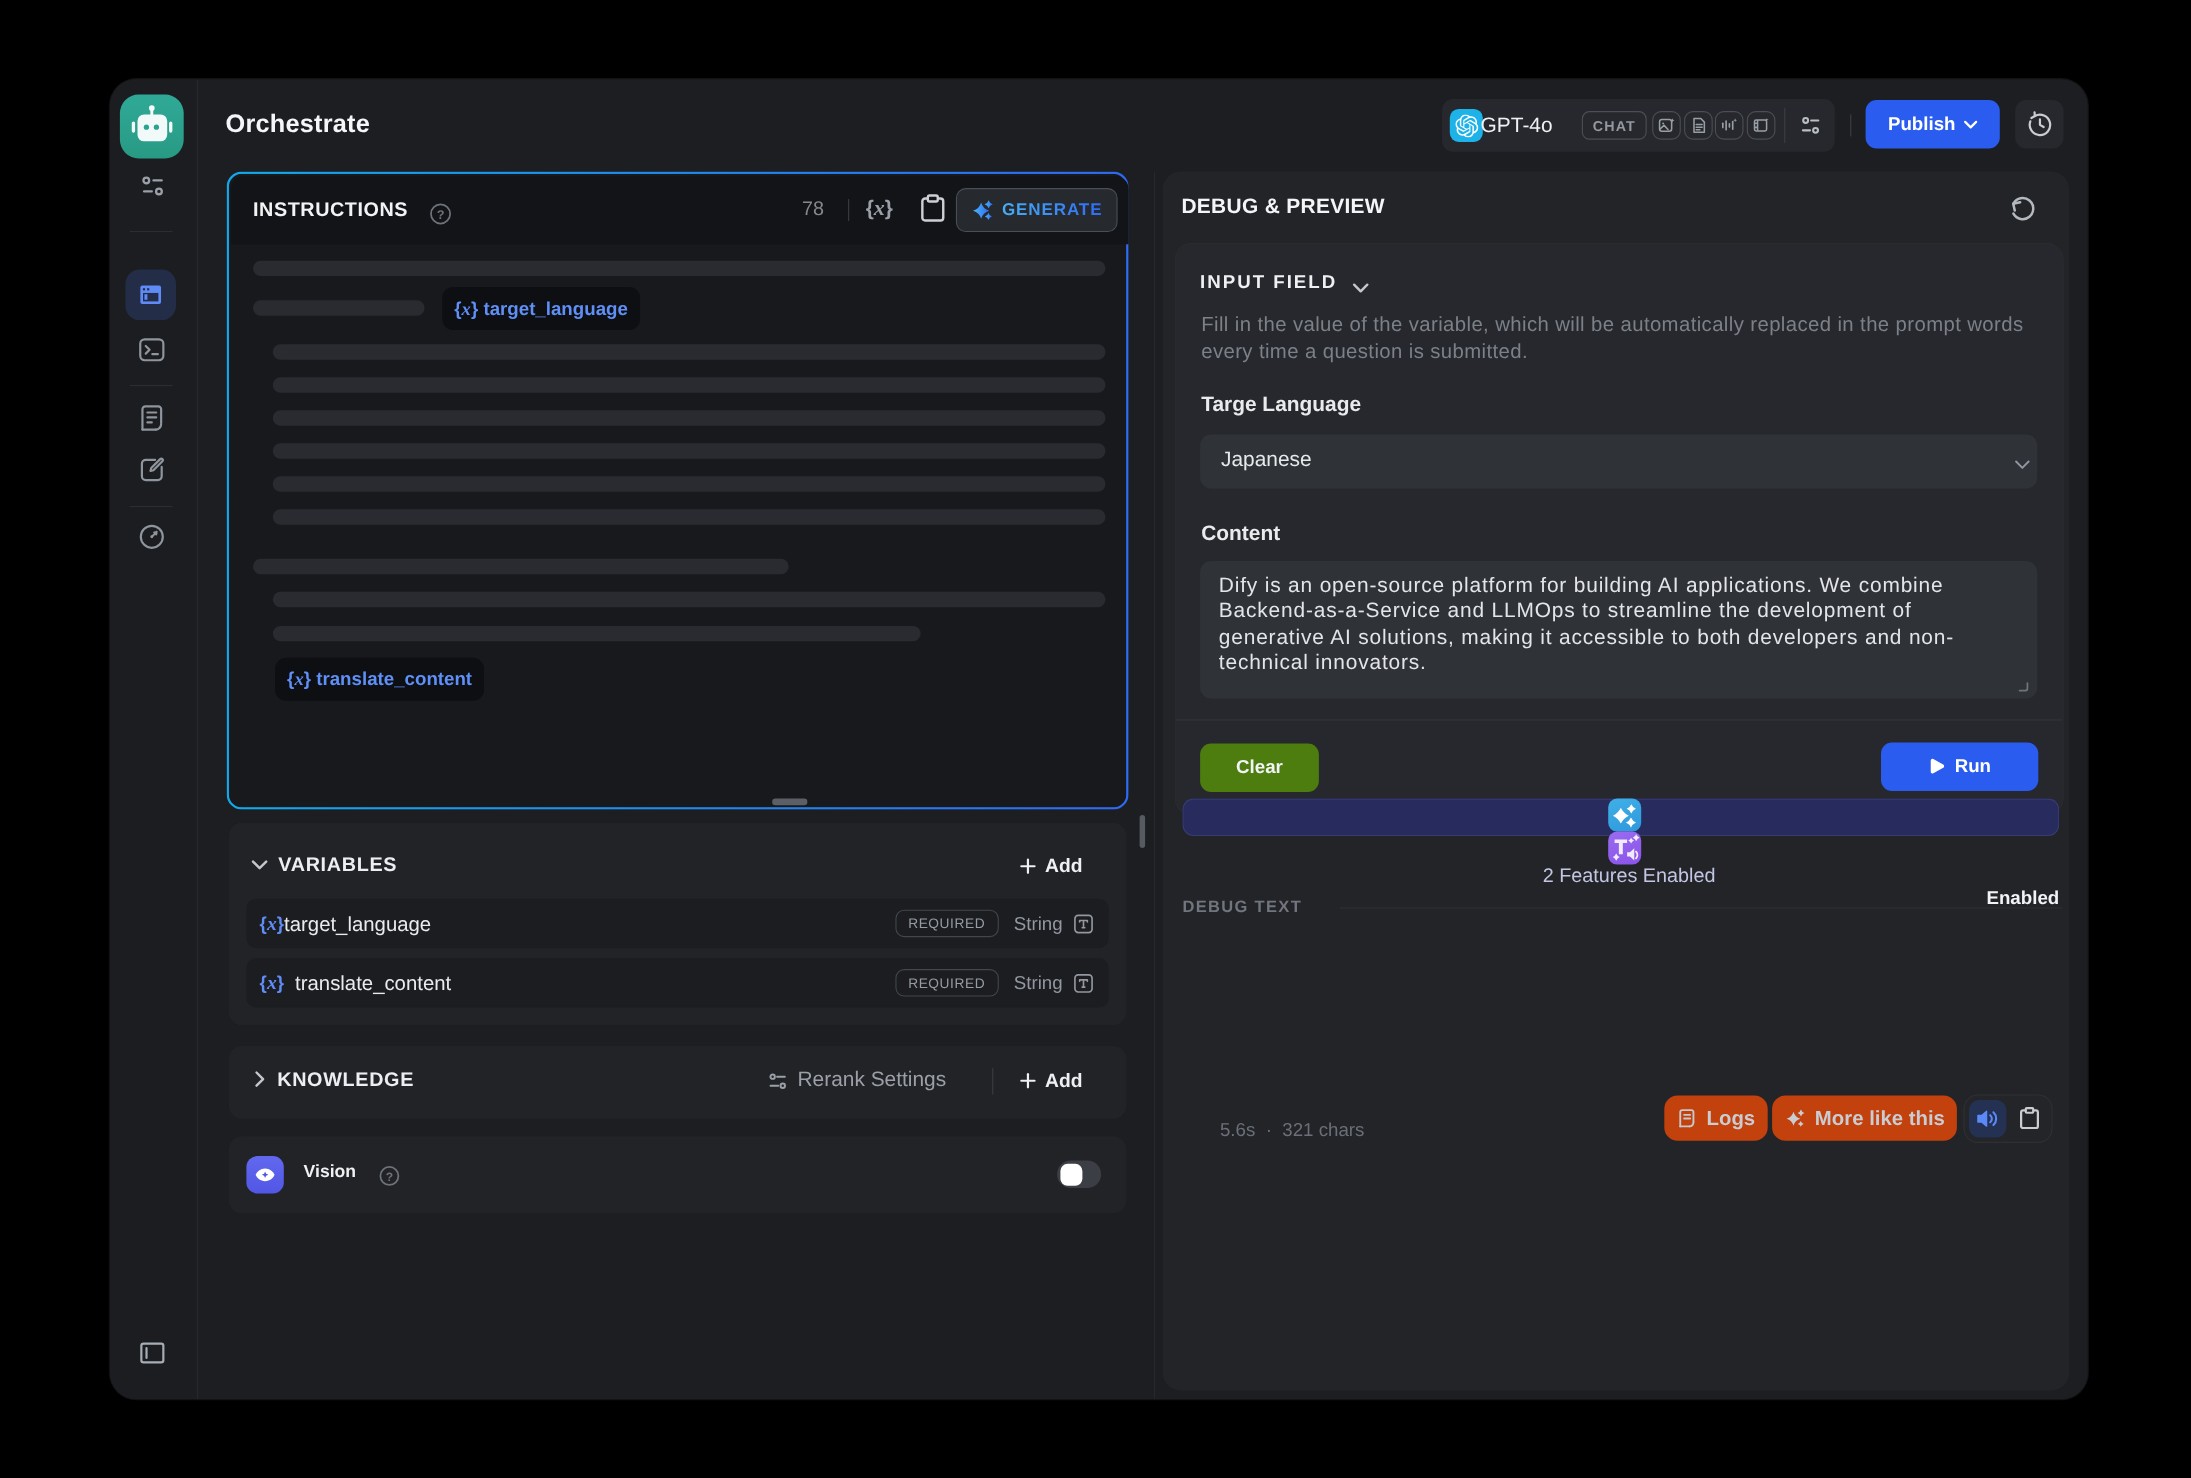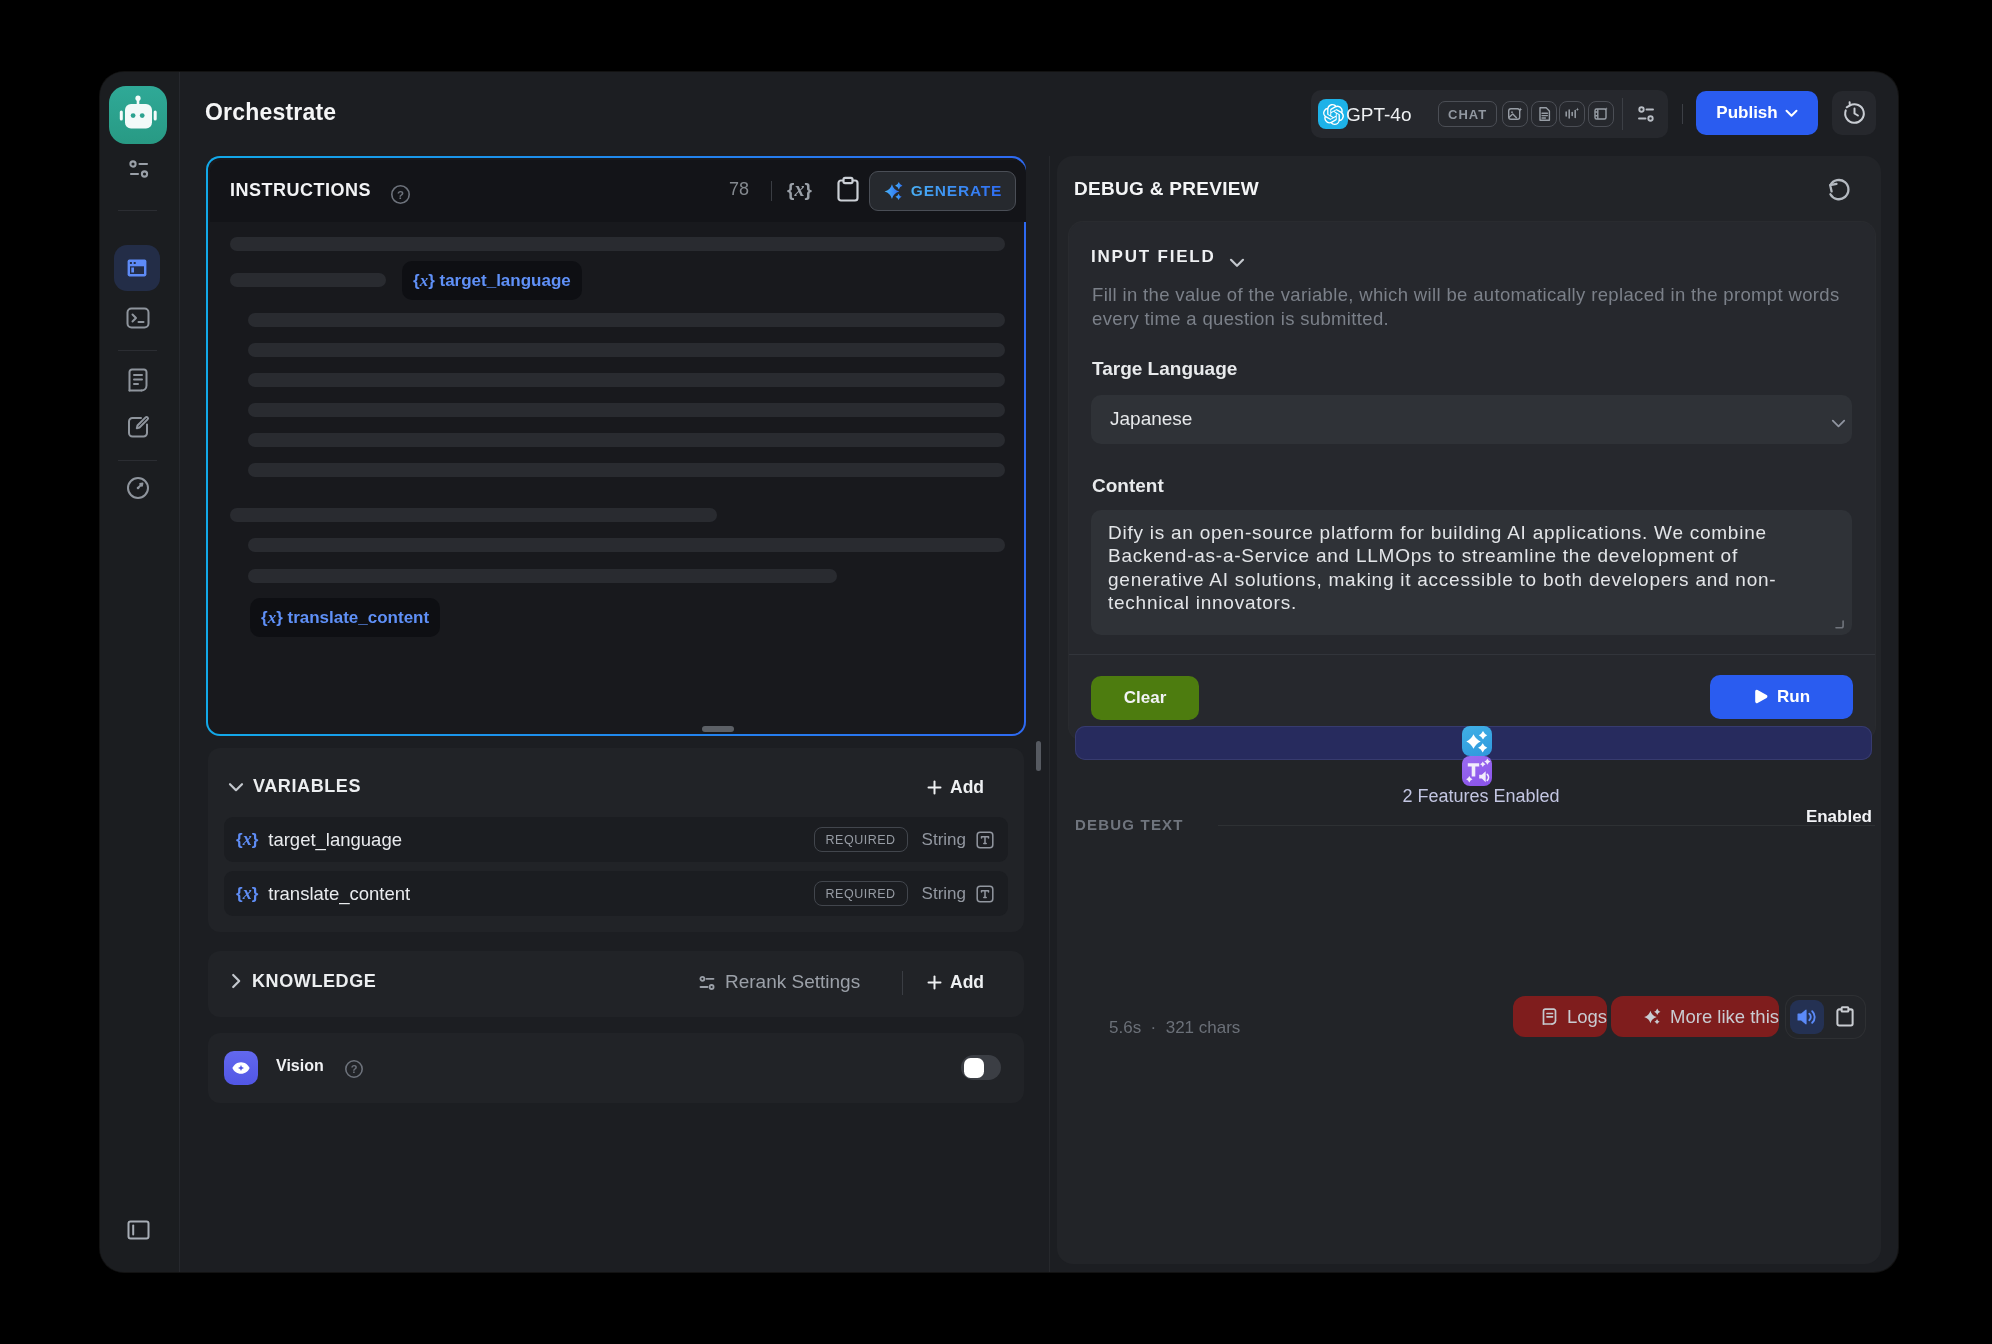"target_language" span { margin-left: 10px -> 0 }
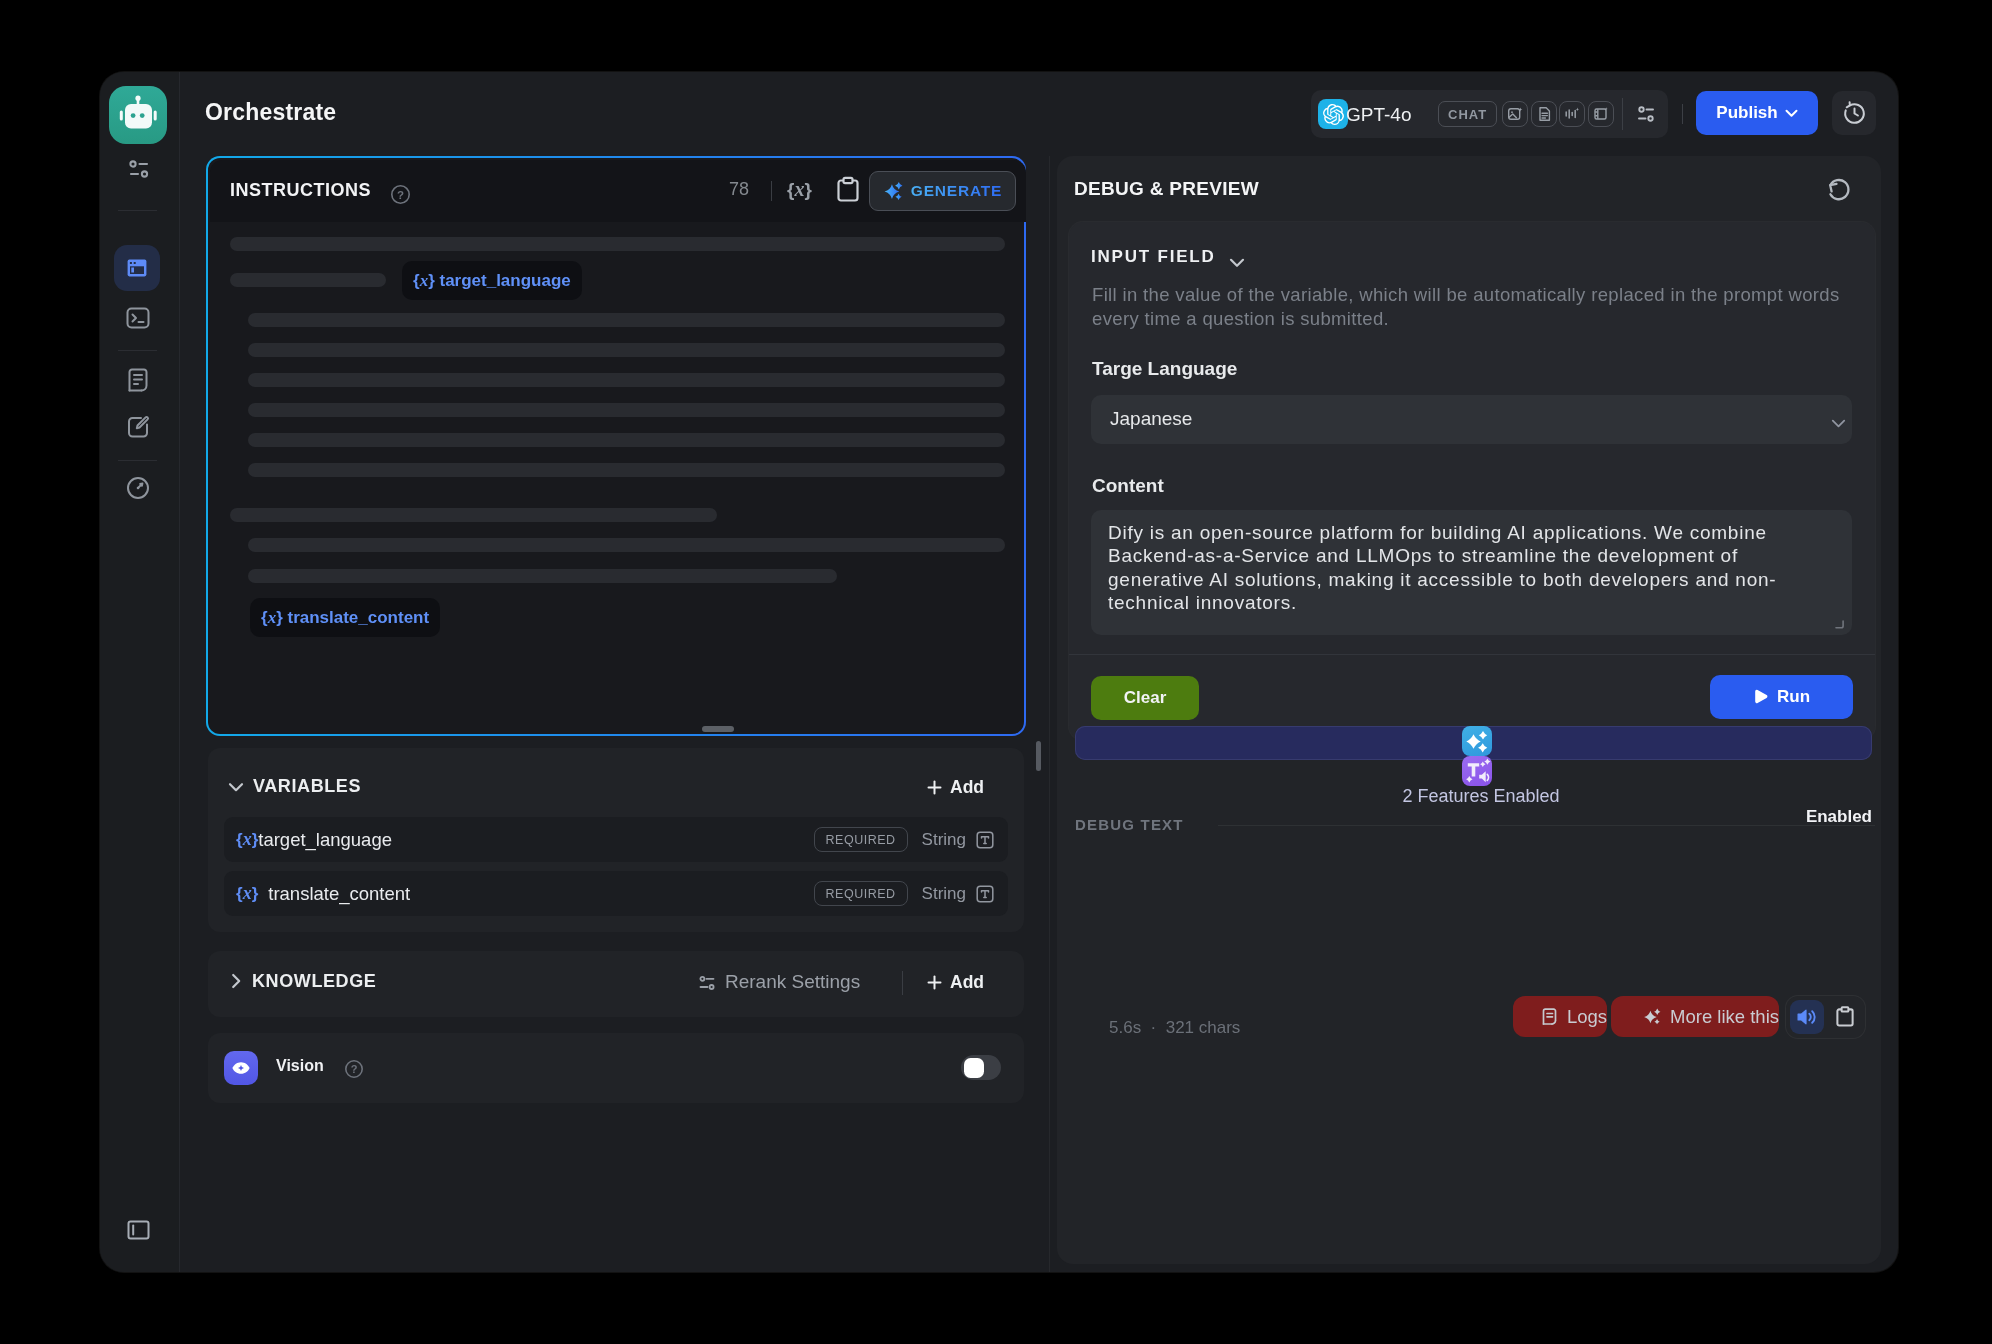"Logs" .smbtn { background: #7f1d1d -> #c2410c; font-weight: 400 -> 700; justify-content: flex-end -> center }
